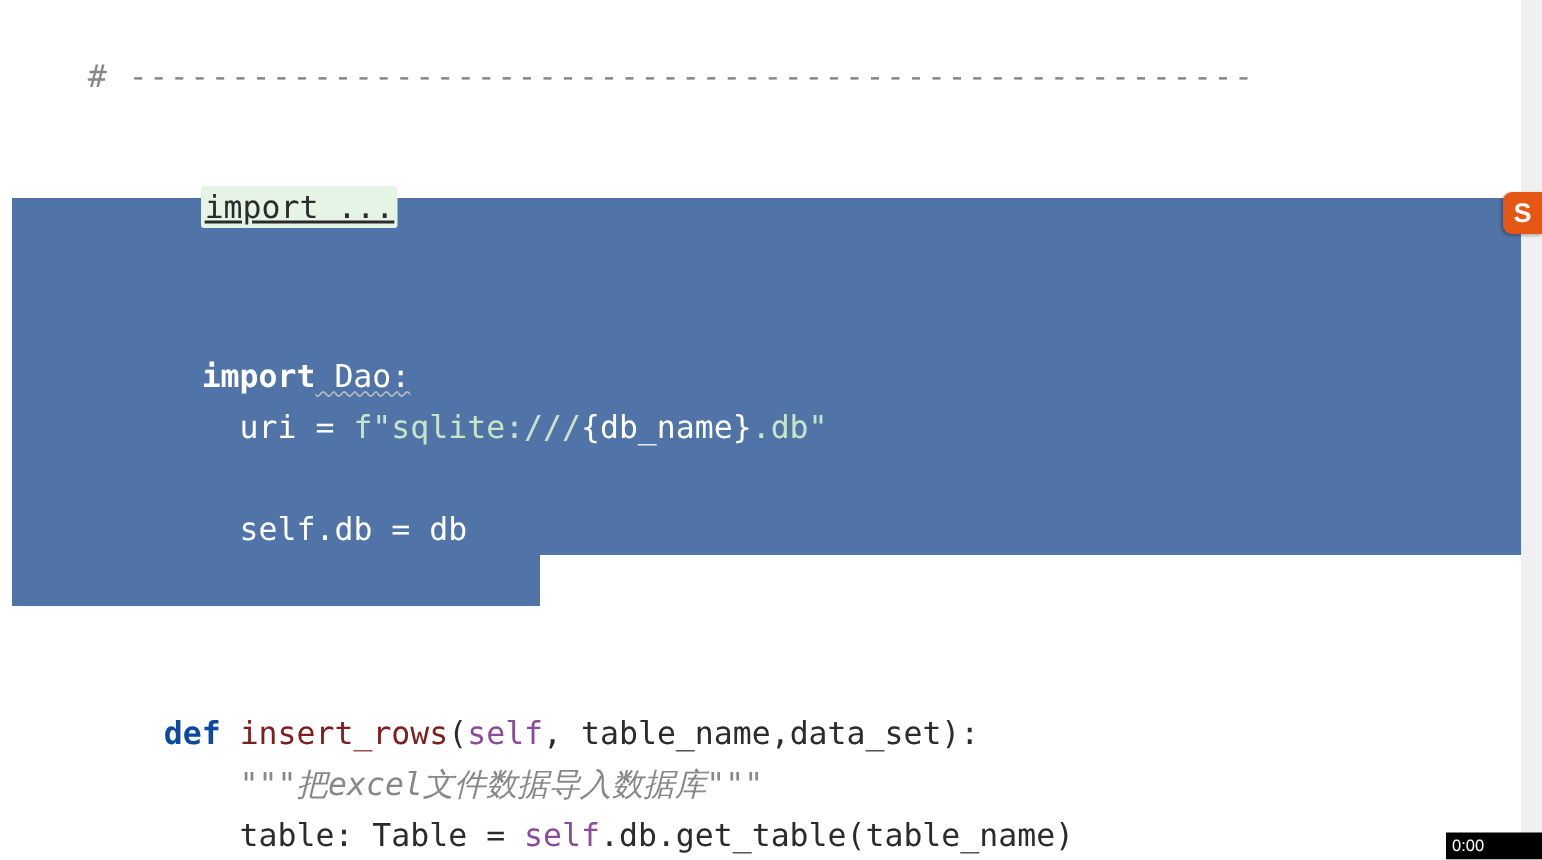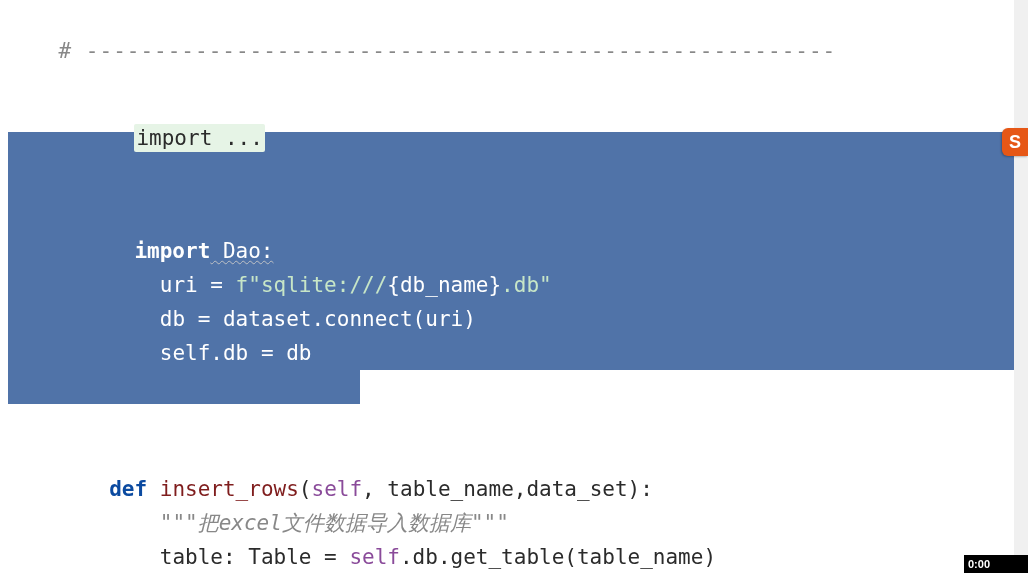"import ..." .fold-badge { text-decoration: none -> underline }
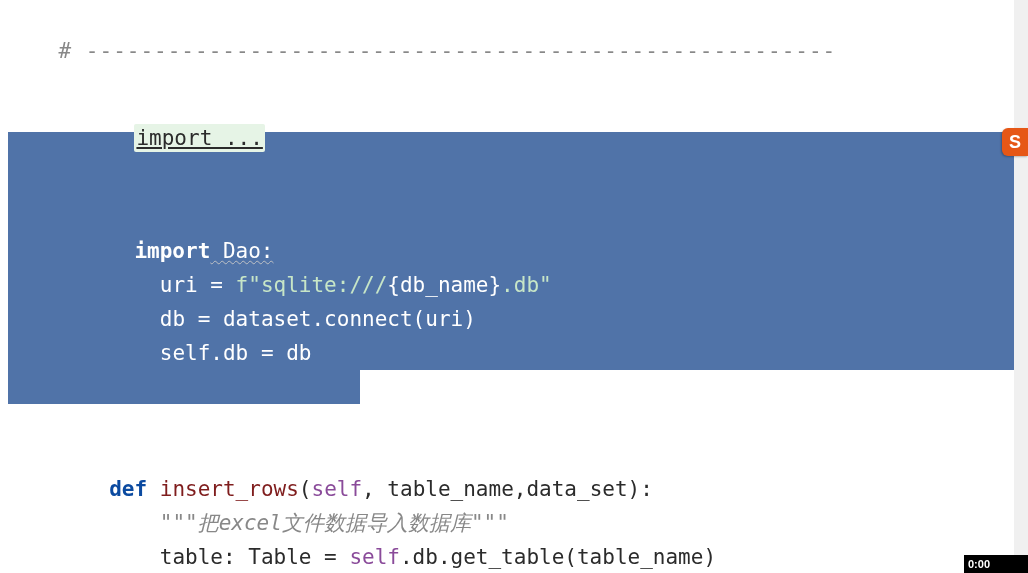"db = dataset.connect(uri)" span { html: <span>db = dataset.connect(uri)</span> -> none }
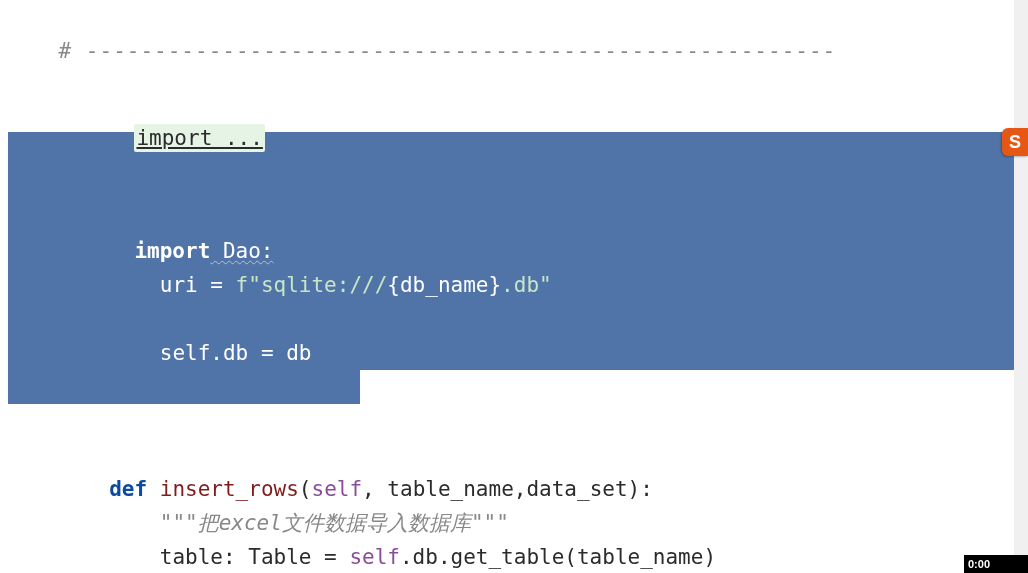"0:00" .clock-widget { font-weight: bold -> none }
